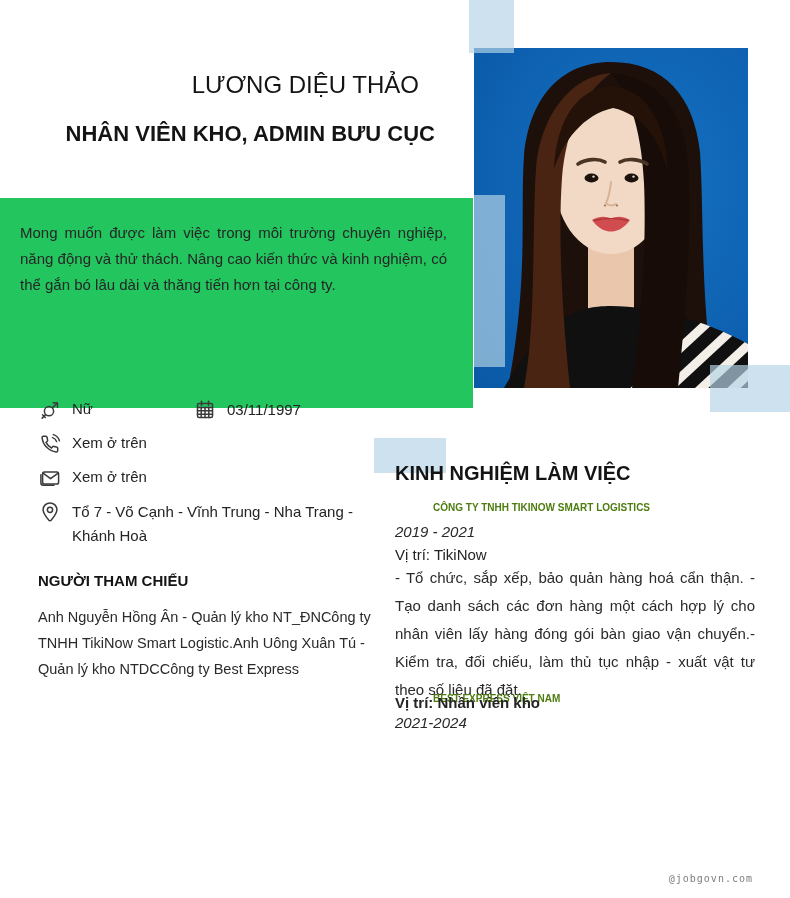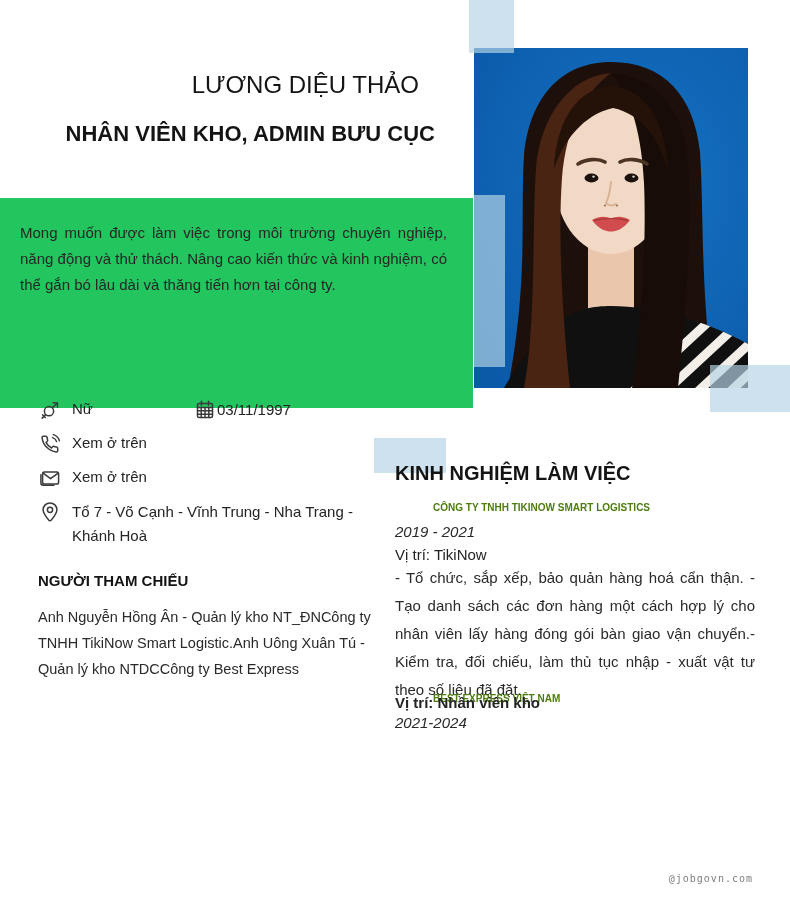"03/11/1997" .date-group { gap: none -> 10px }
